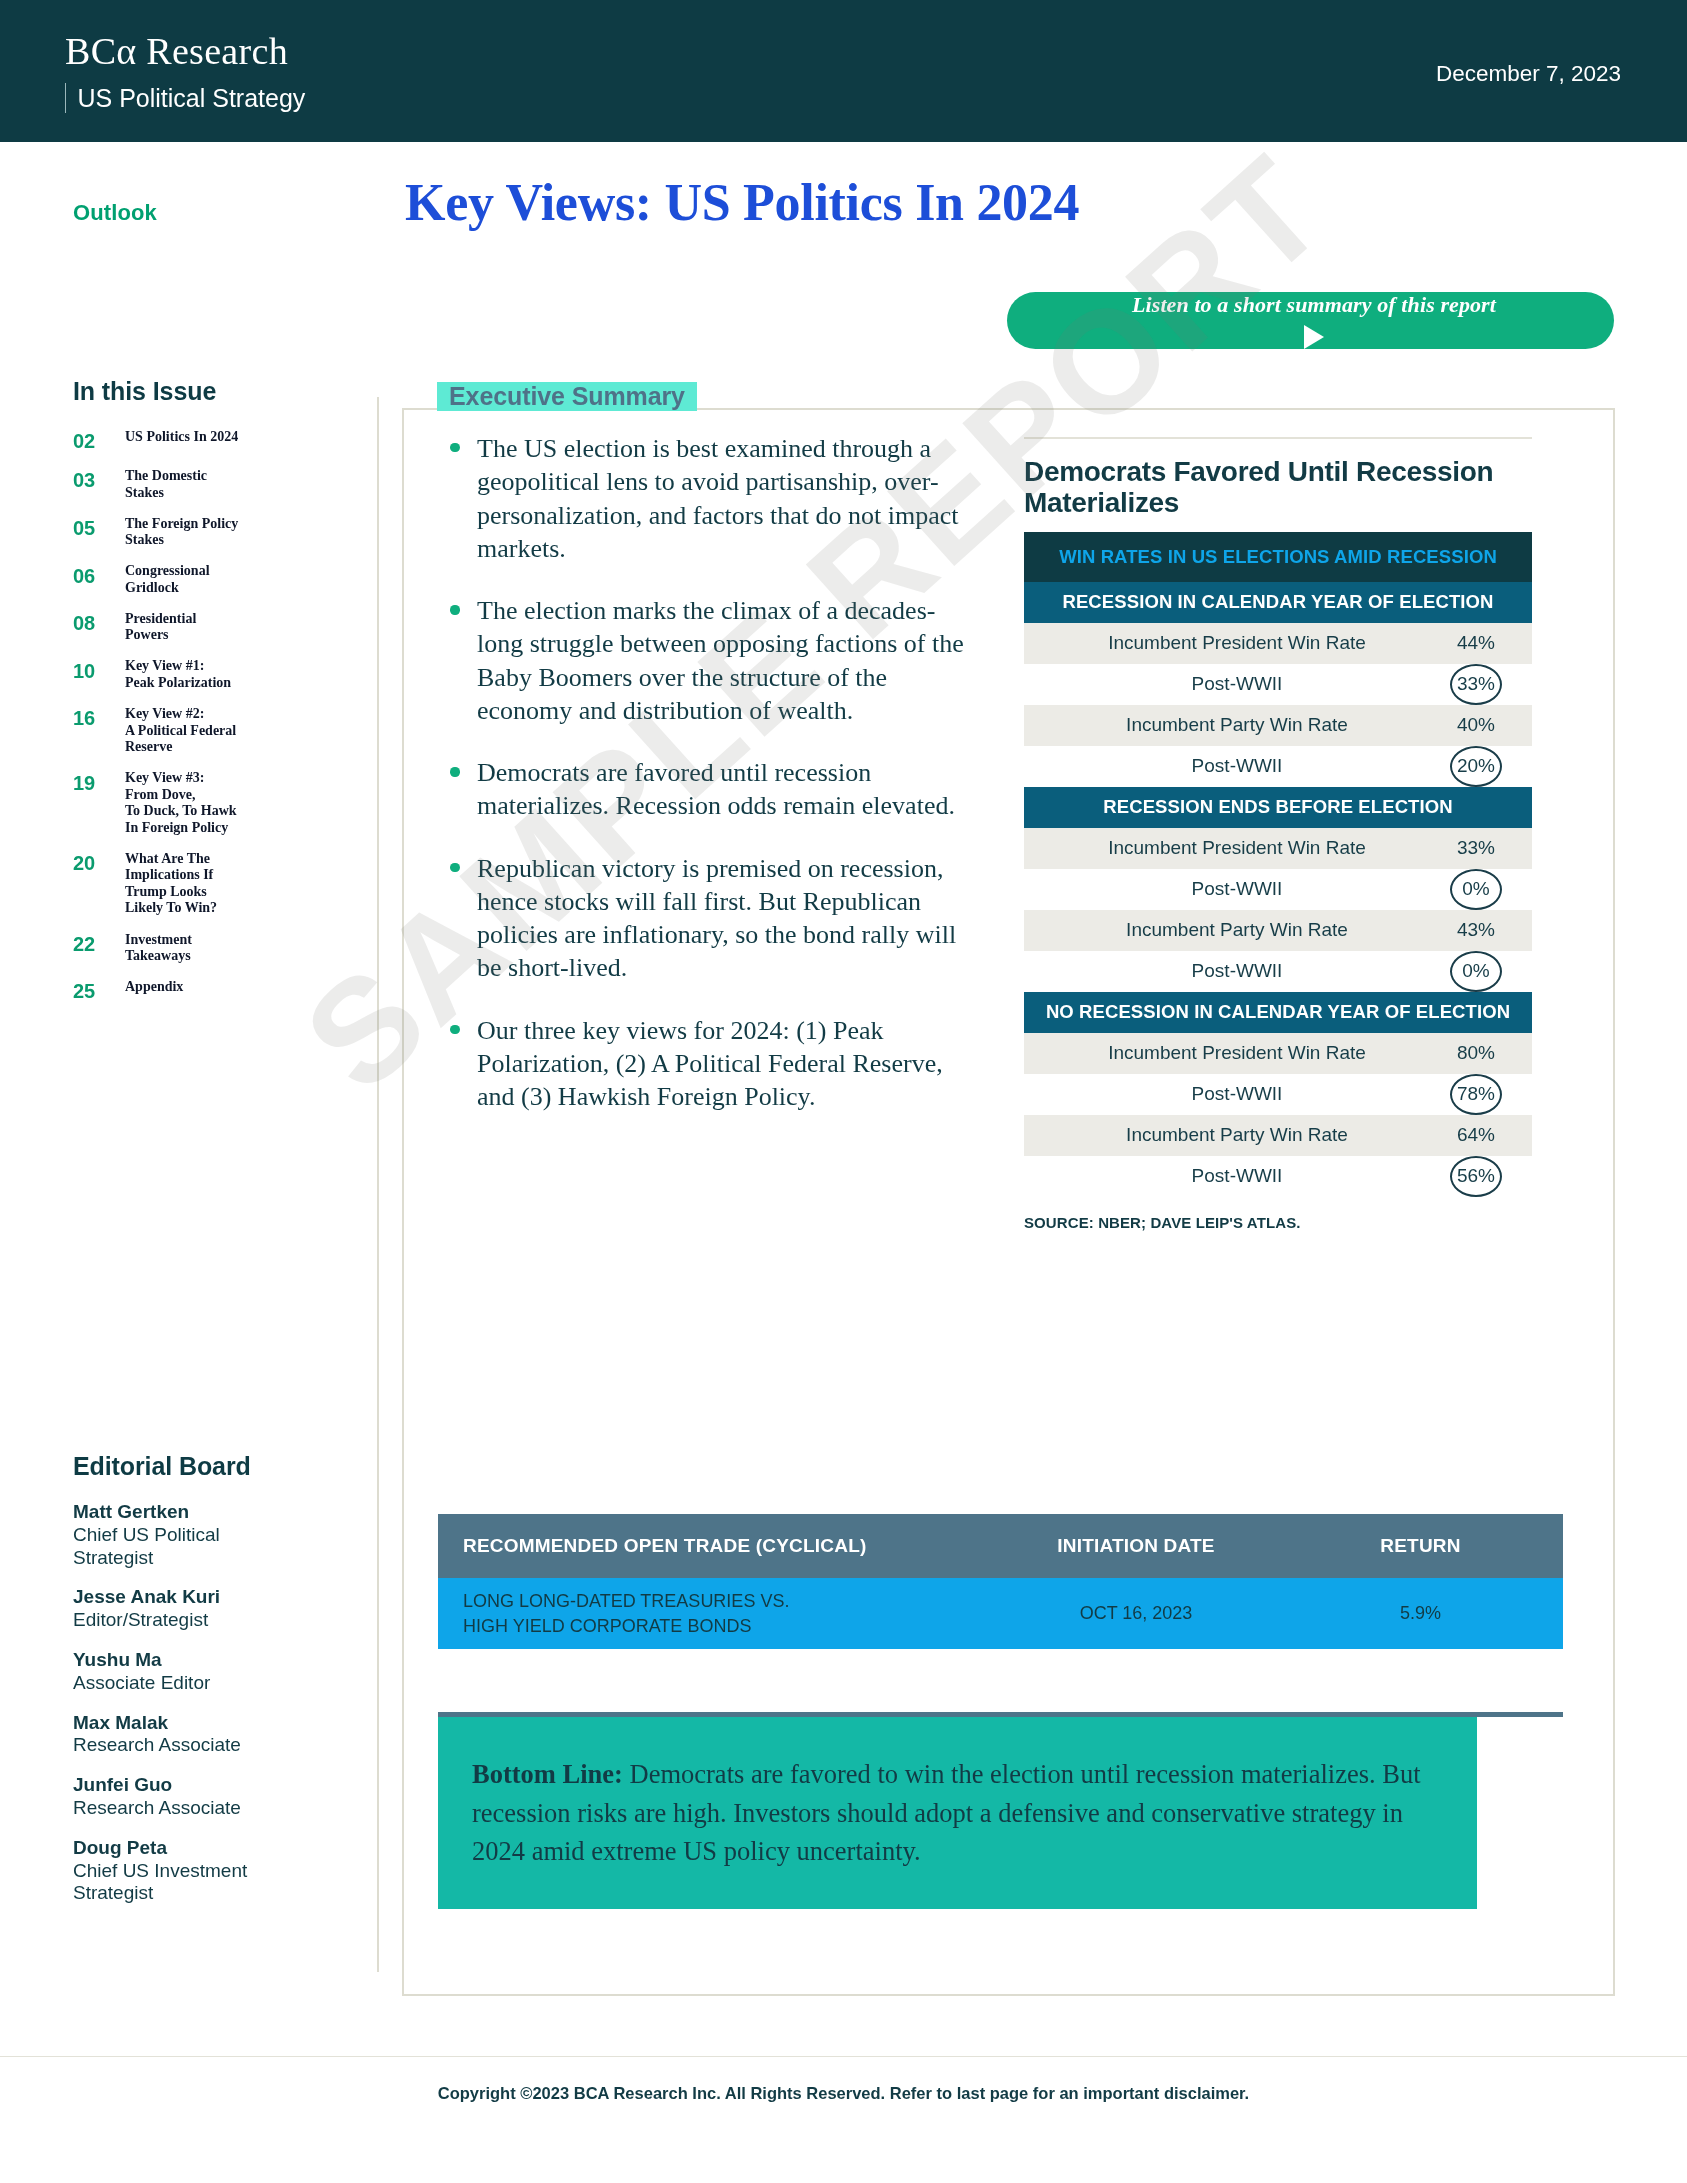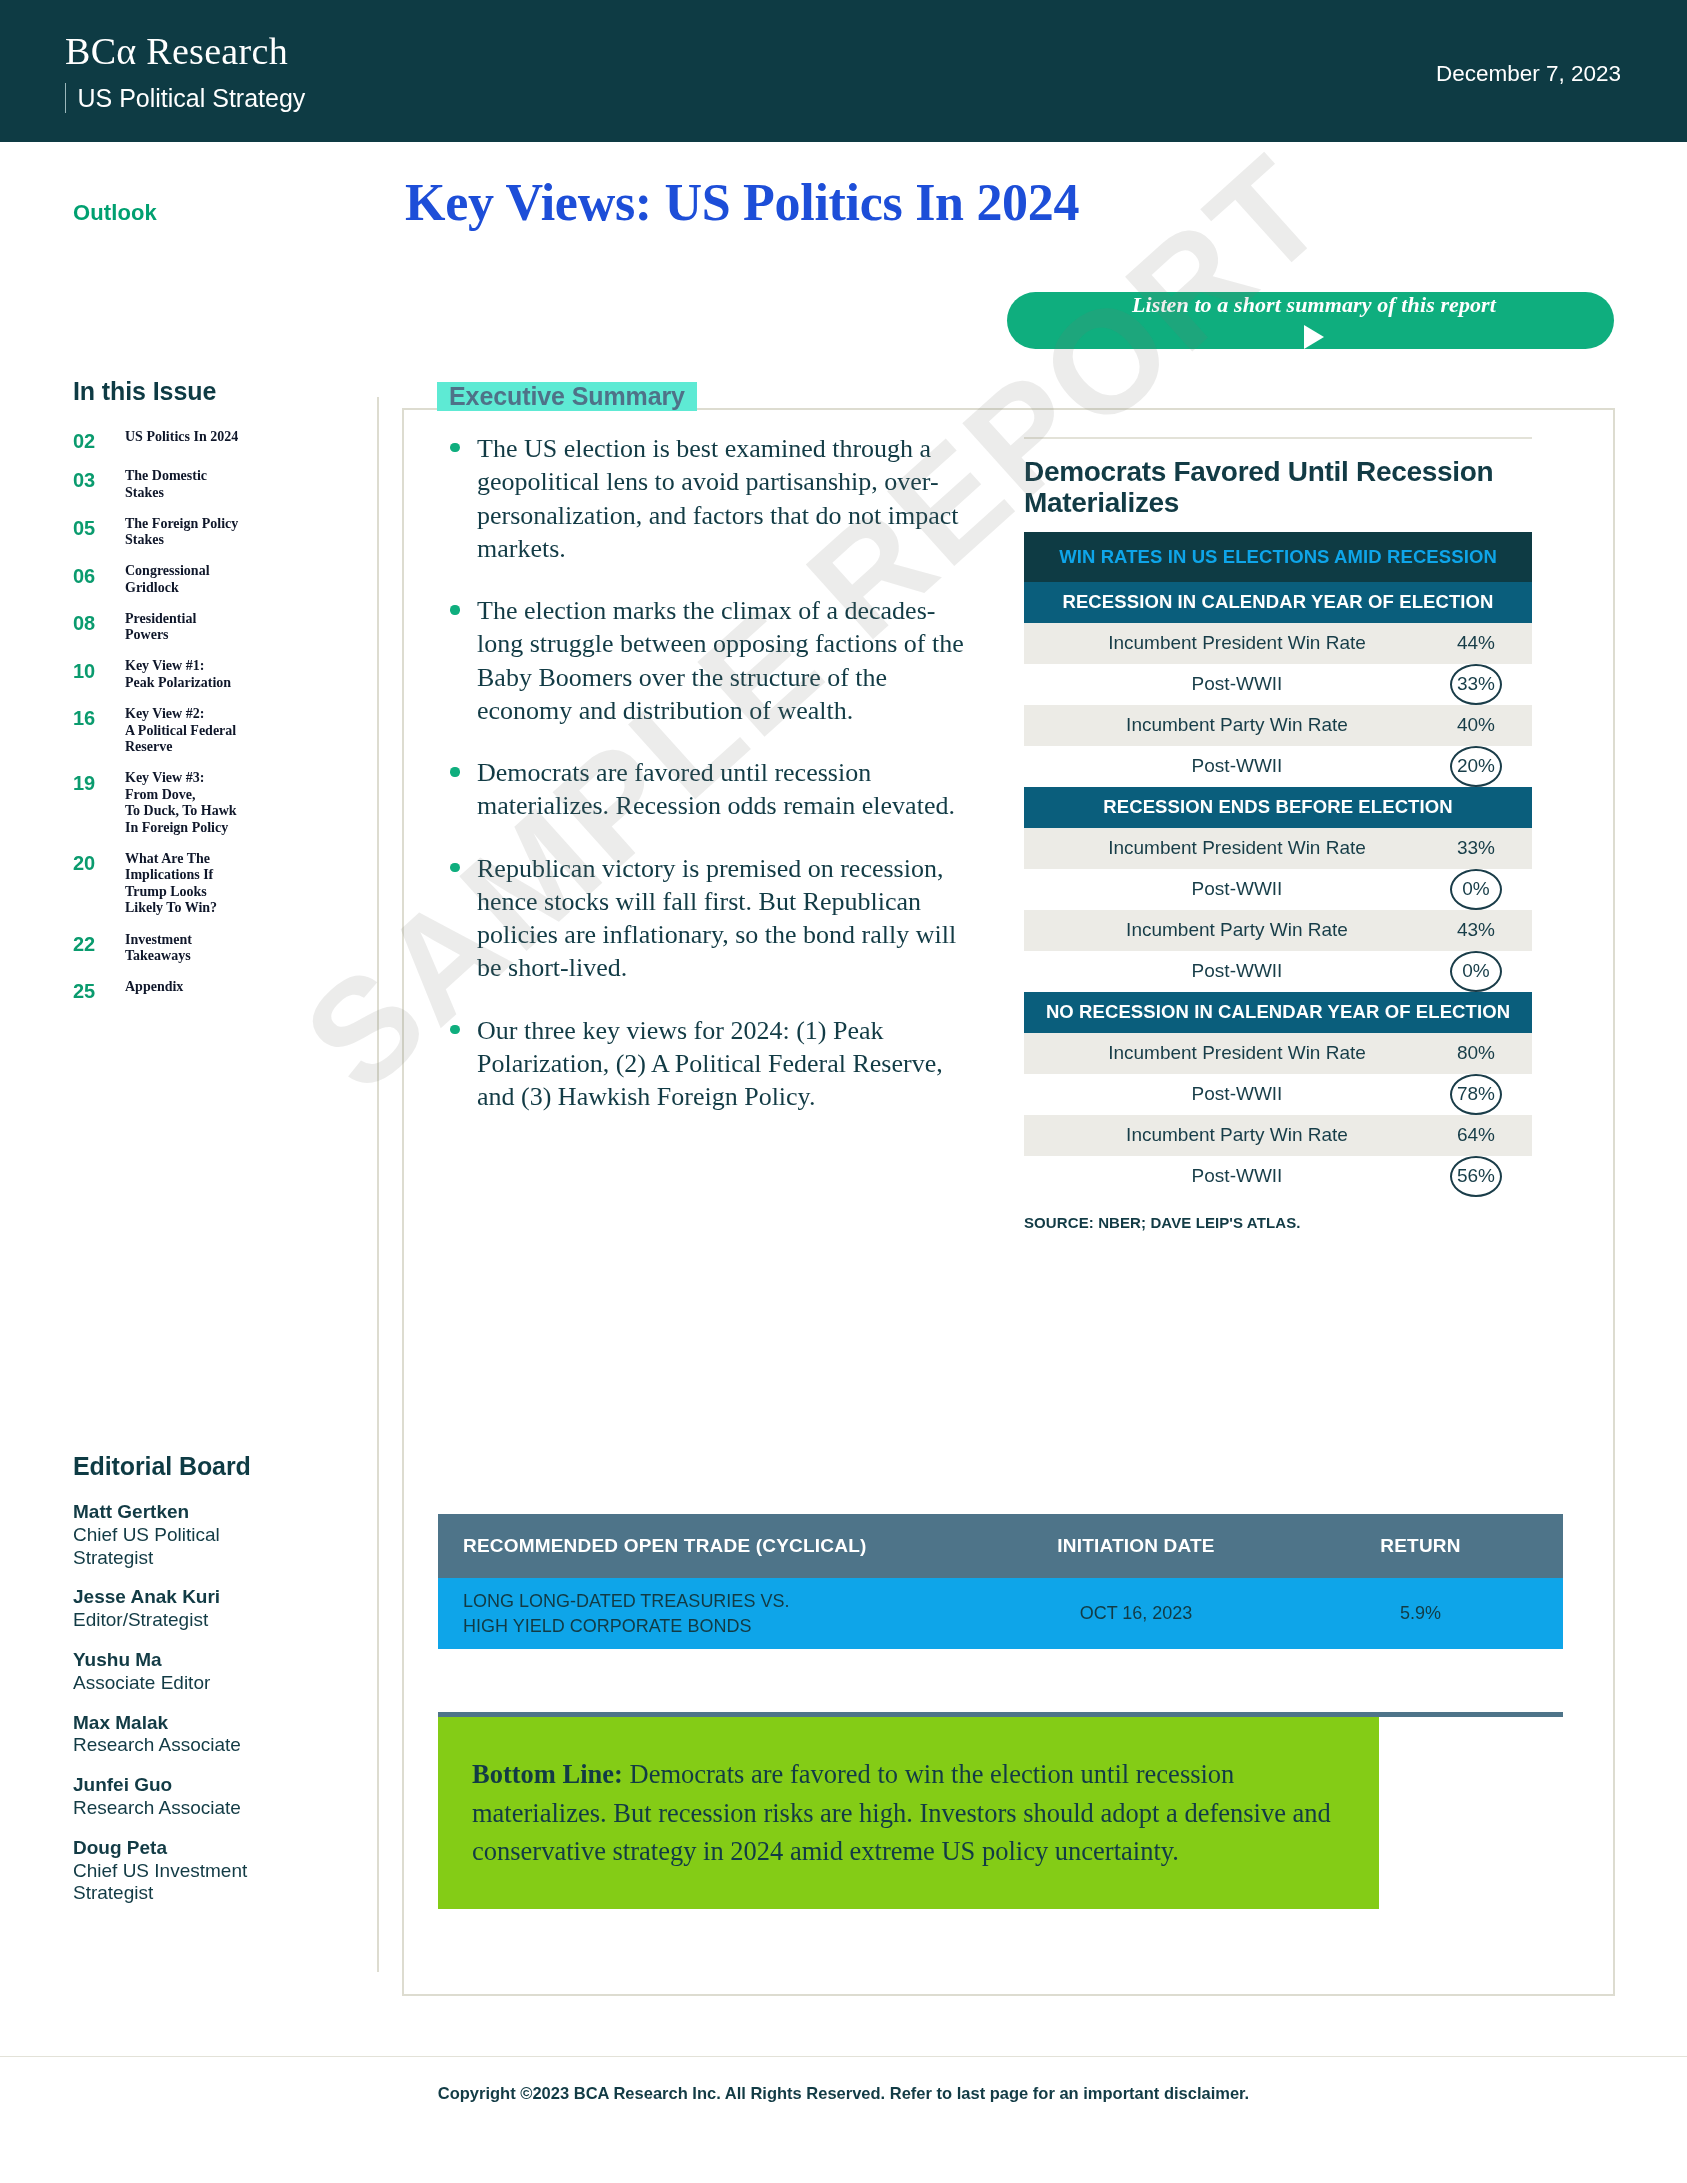"Bottom Line: Democrats are favored" .bl-box { background: #84cc16 -> #14b8a6; width: 941px -> 1039px }
